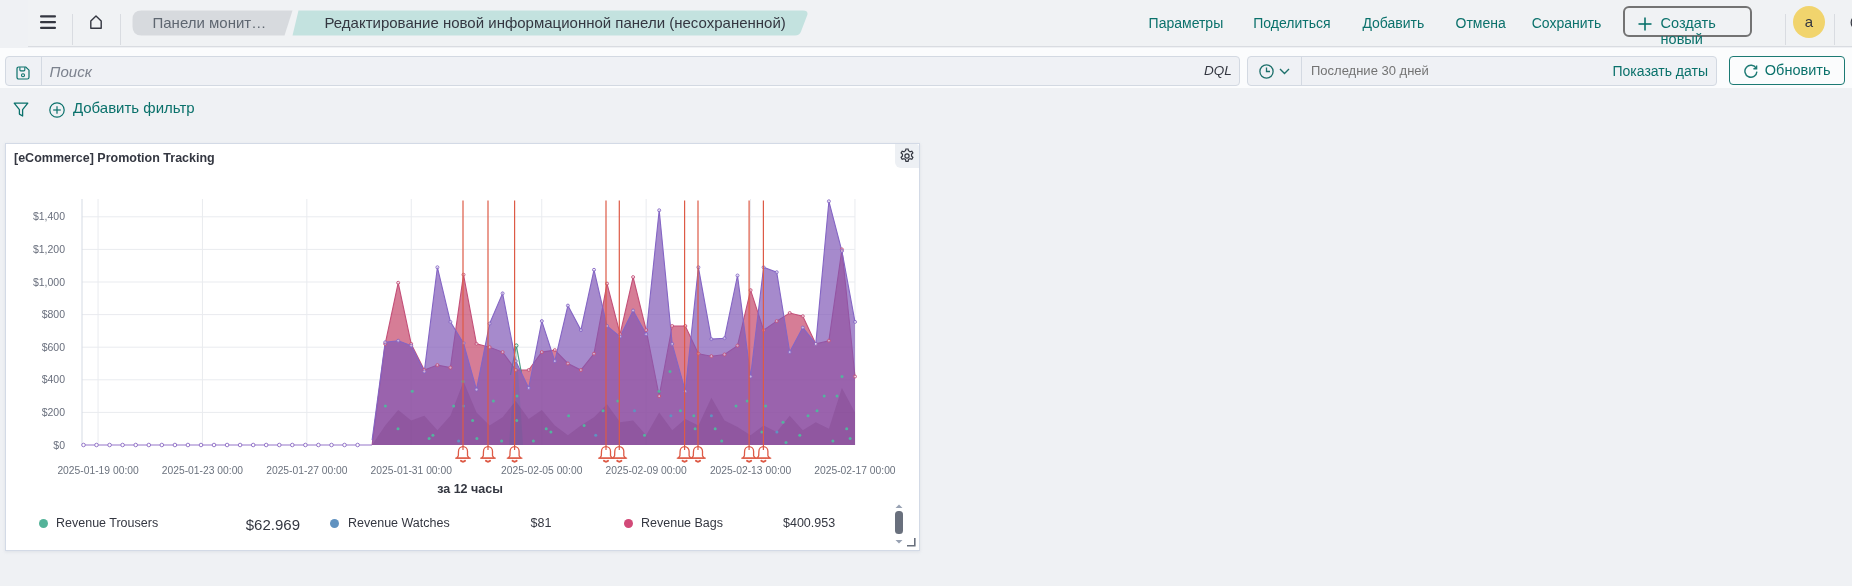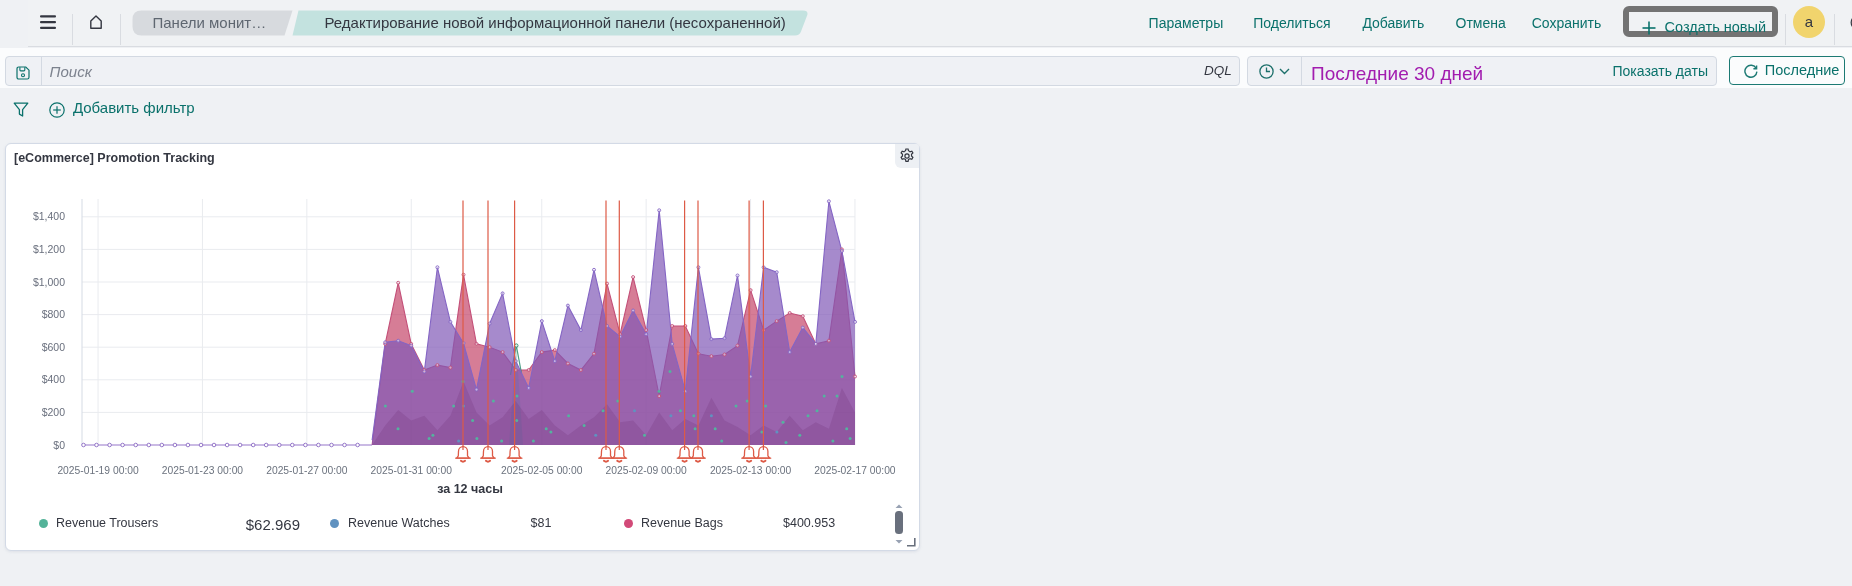"Создать новый" div.abs { border: 6px solid #737373 -> 2px solid #737373; width: 155px -> 129px }
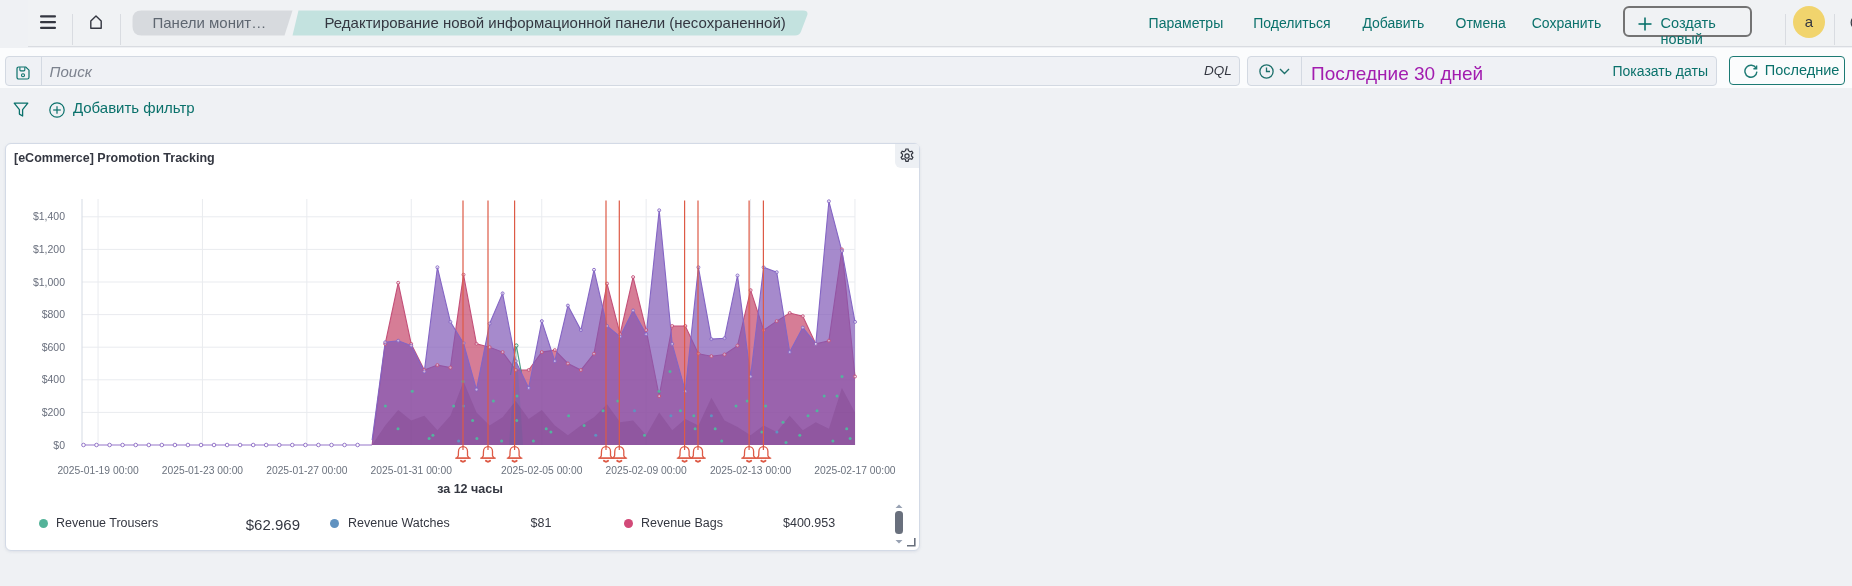"Последние 30 дней" div.abs { color: #a21caf -> #737373; font-size: 19px -> 13px }
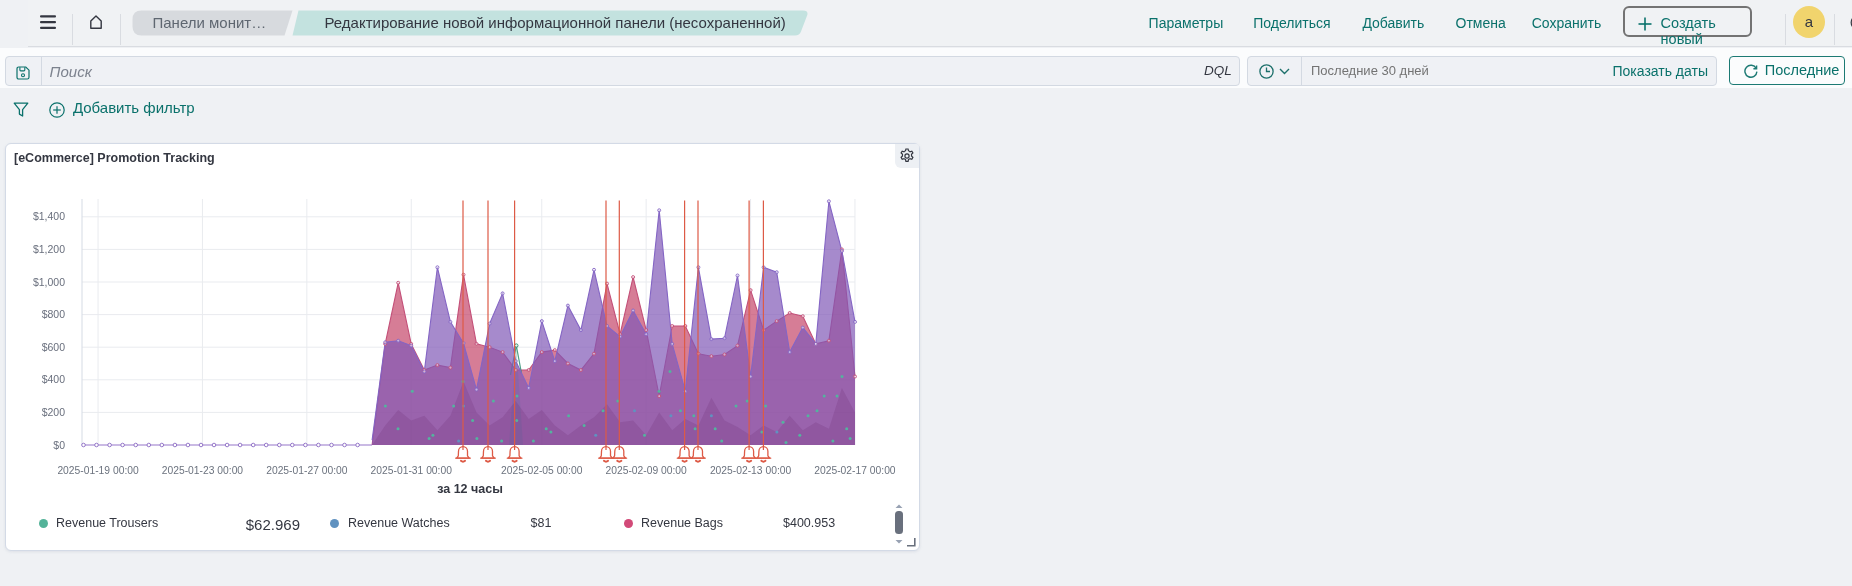"Последние" div.abs { text: Последние -> Обновить }
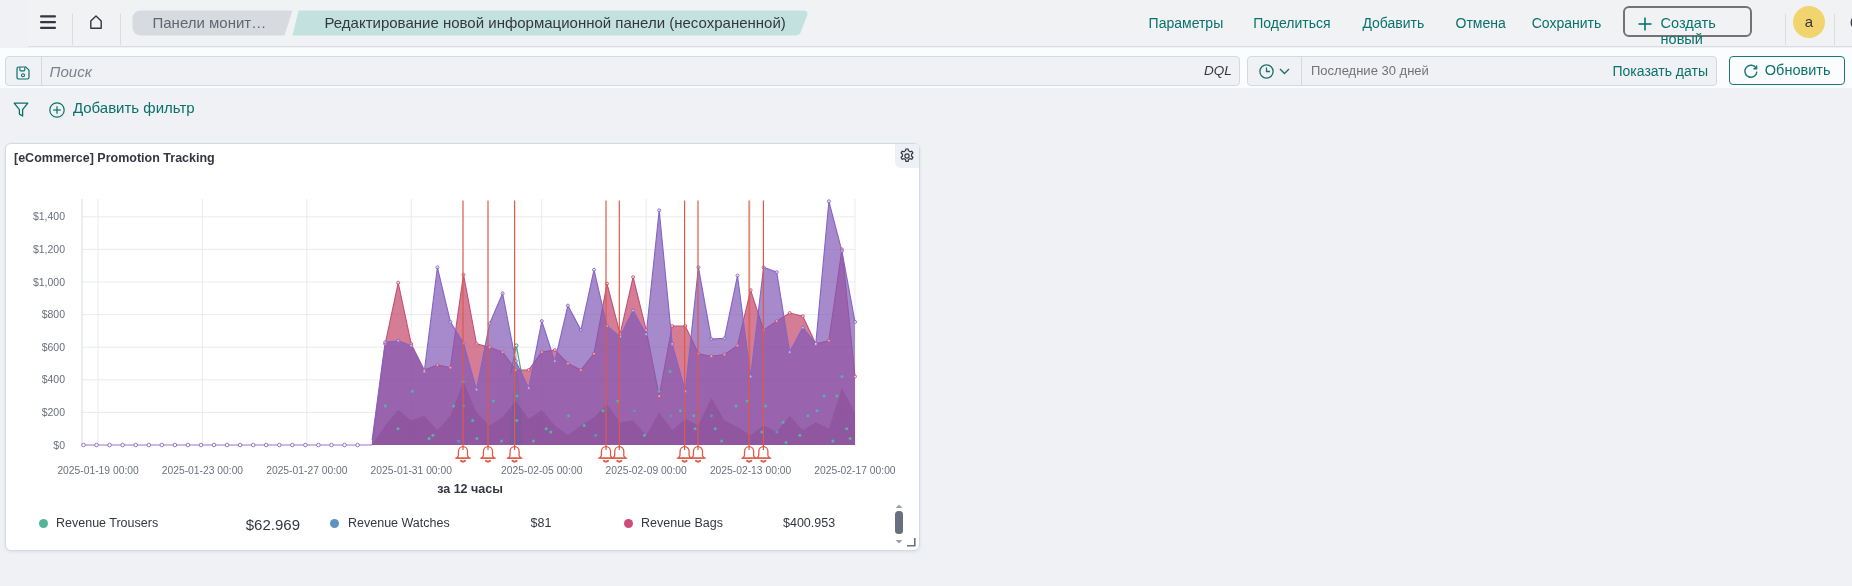"[eCommerce] Promotion Tracking" div.abs { border-radius: 6px -> 0 }
